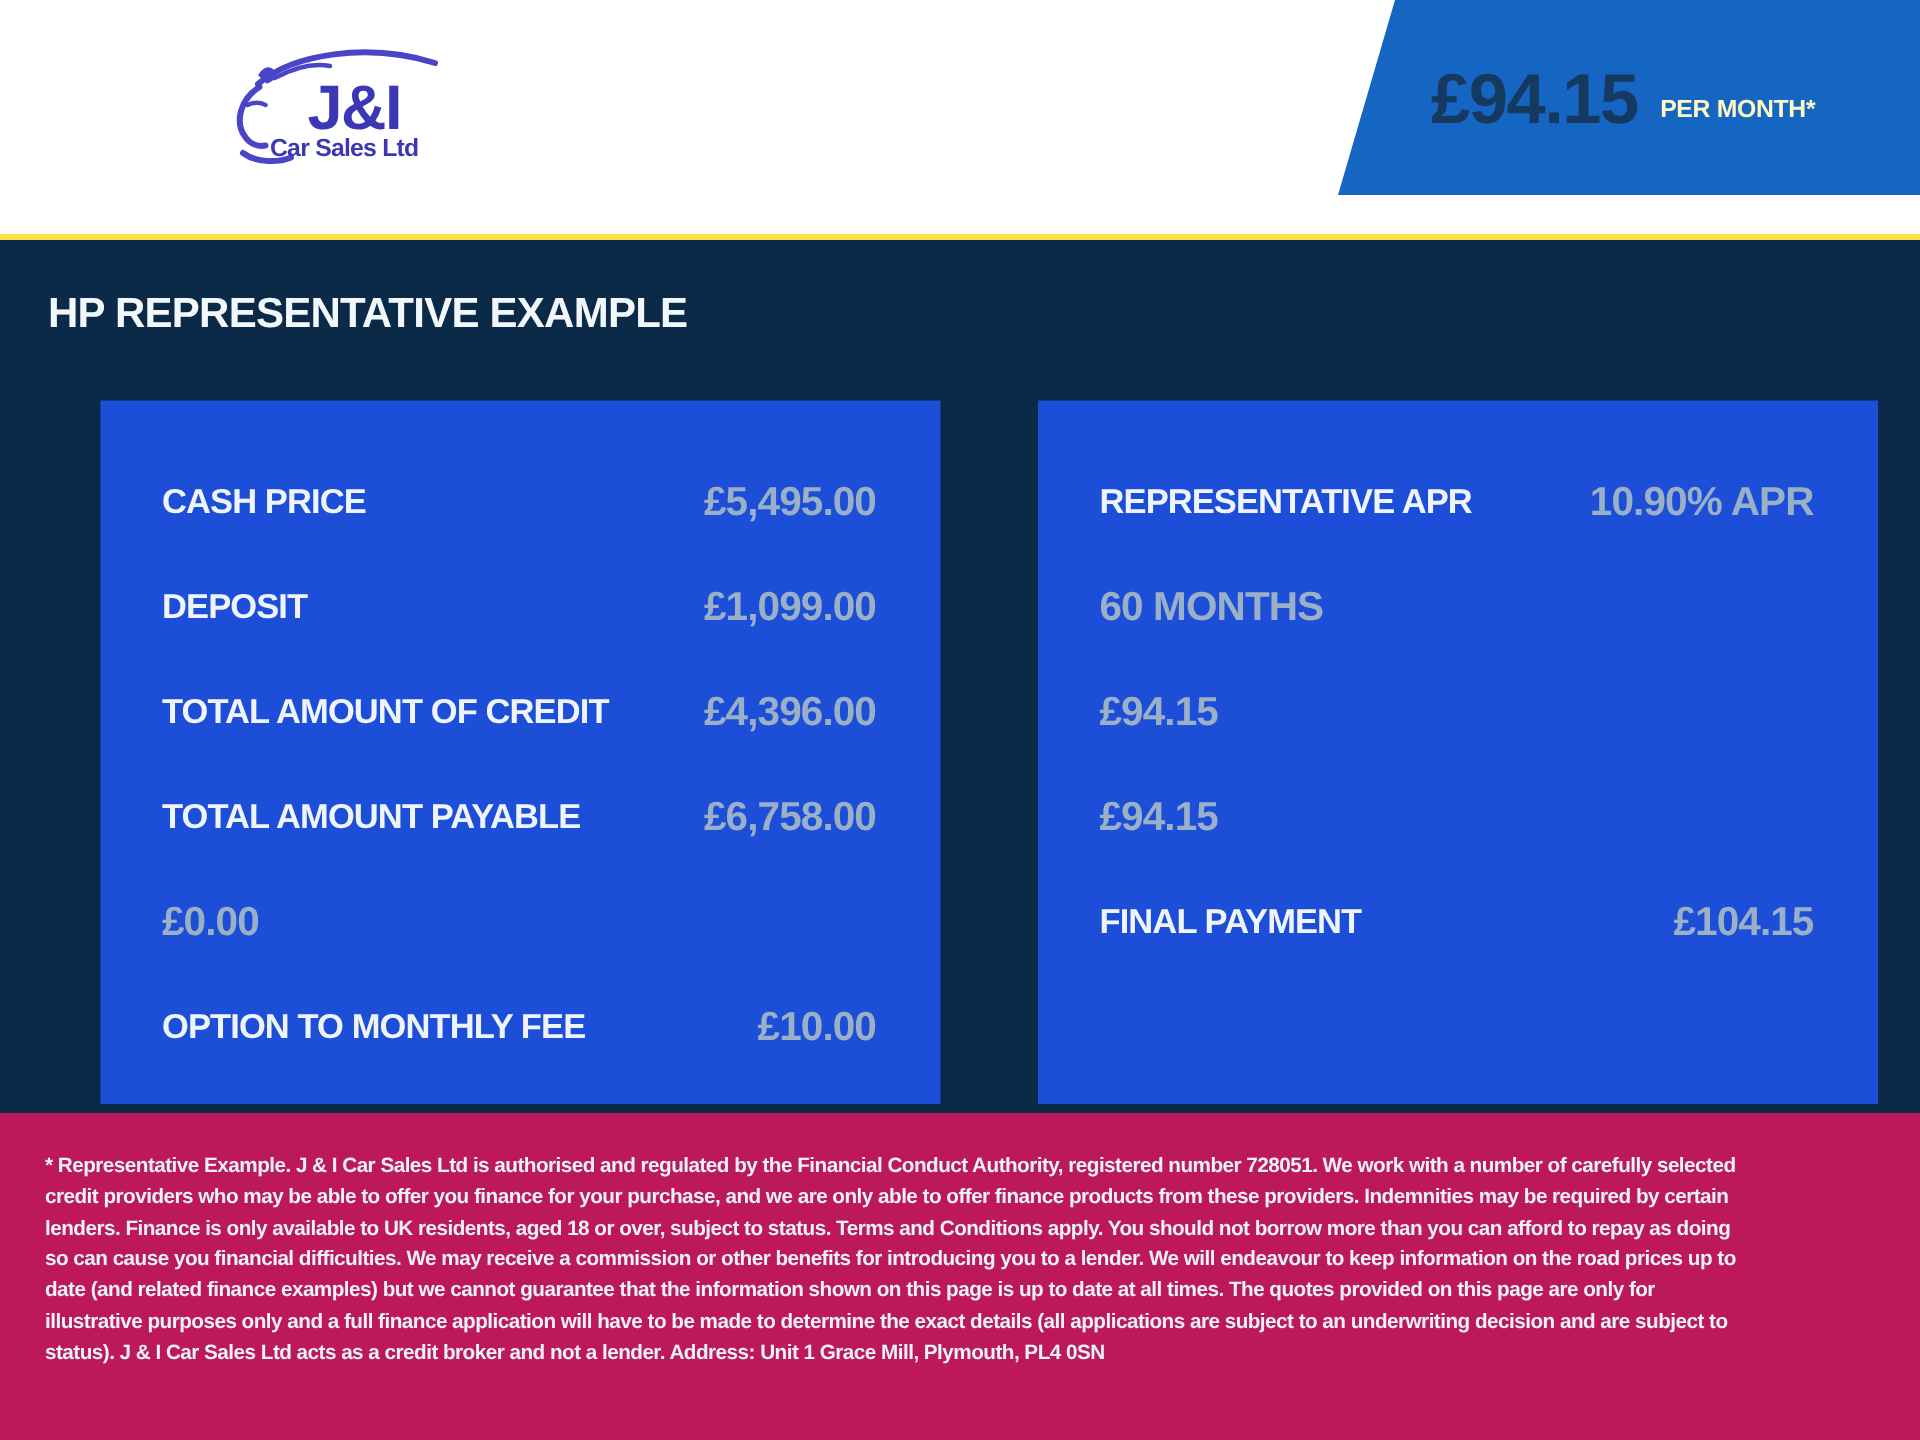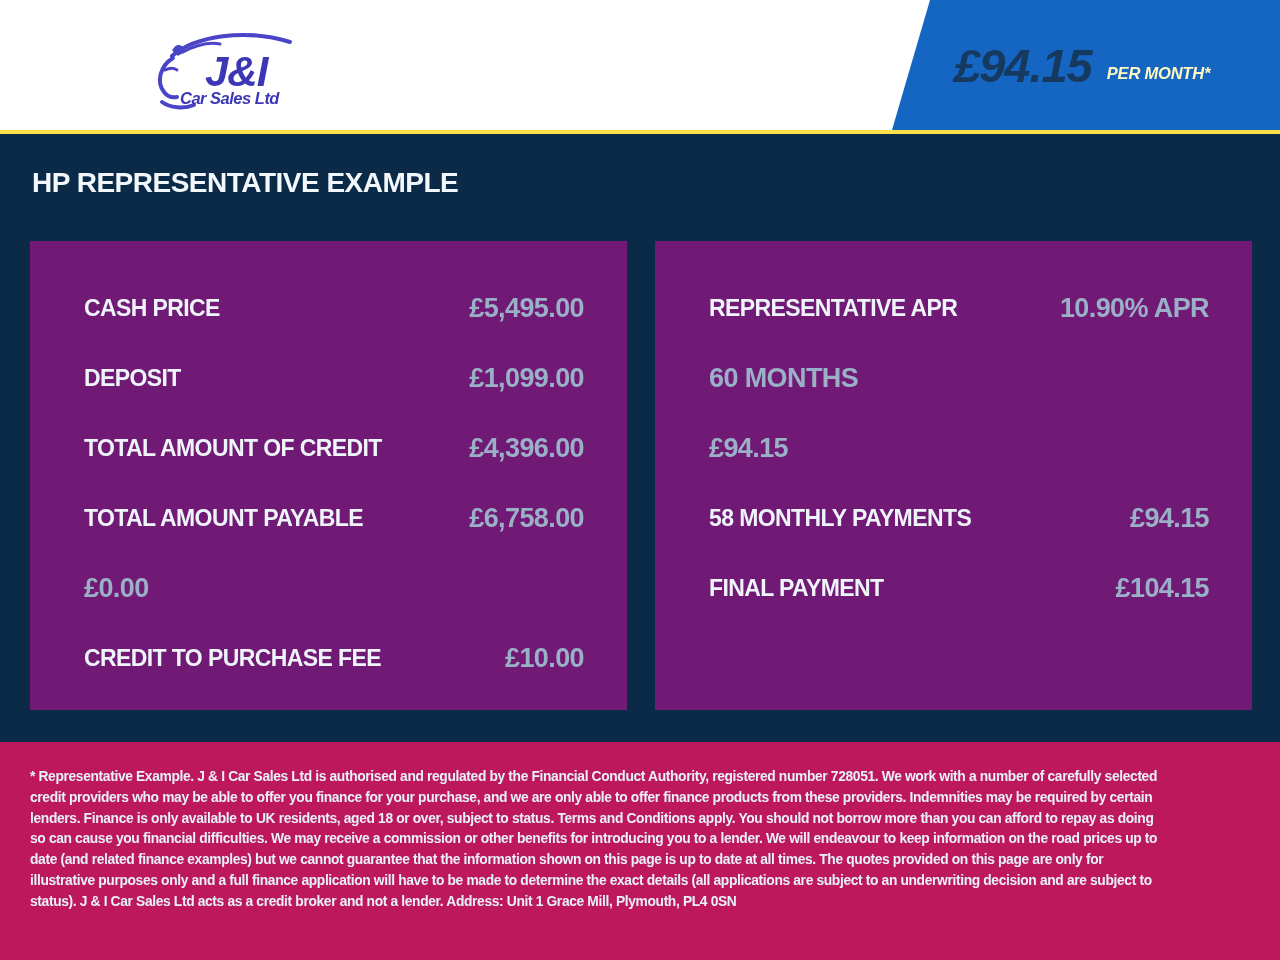"J&I" .header { font-style: italic -> none; height: 130px -> 156px }
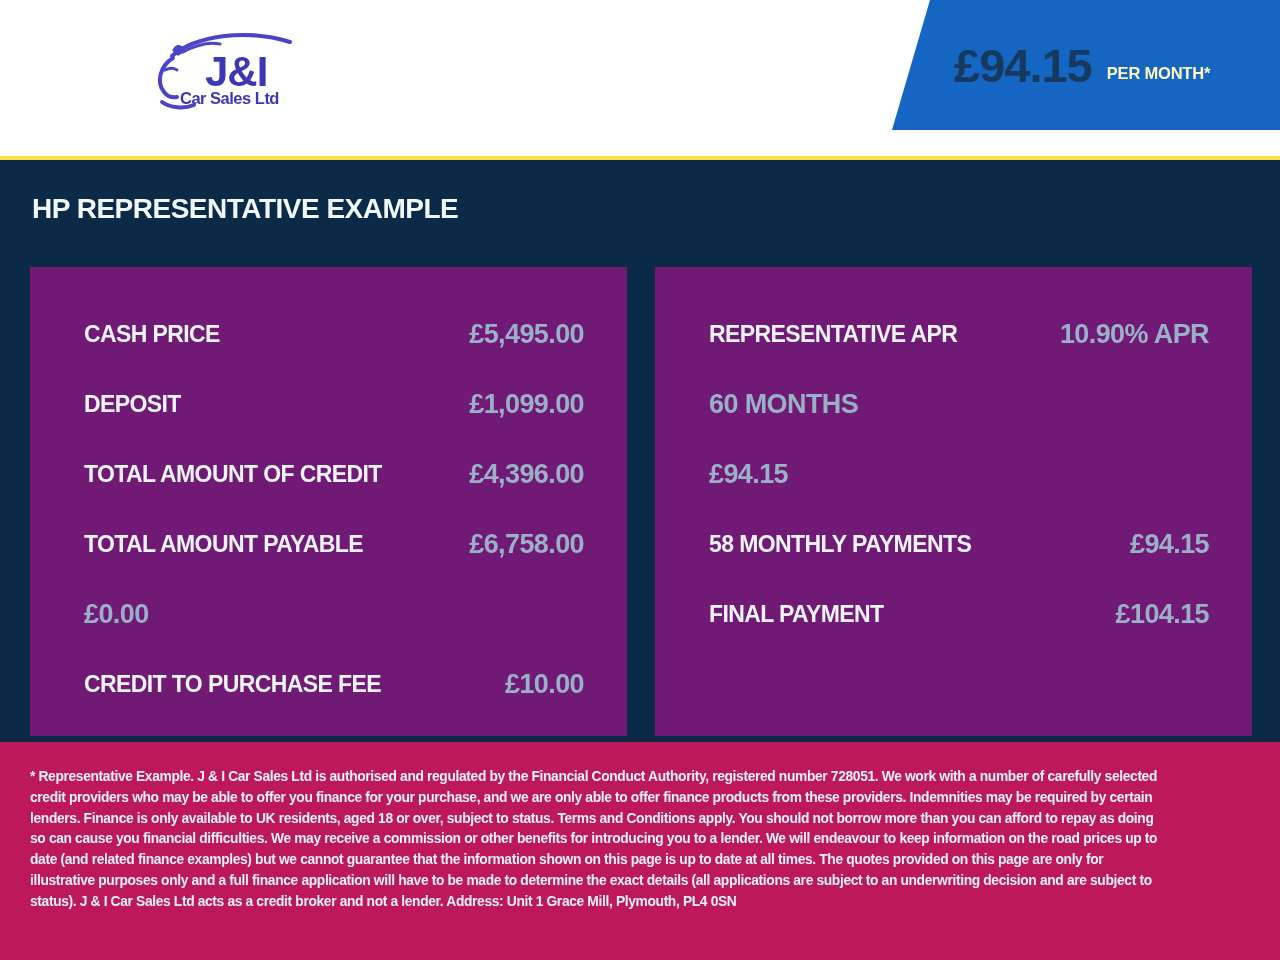"CASH PRICE" .panel { background: #701a75 -> #1d4ed8; margin-left: none -> 37px; padding: 32px 0 0 14px -> 32px 0 0 1px }
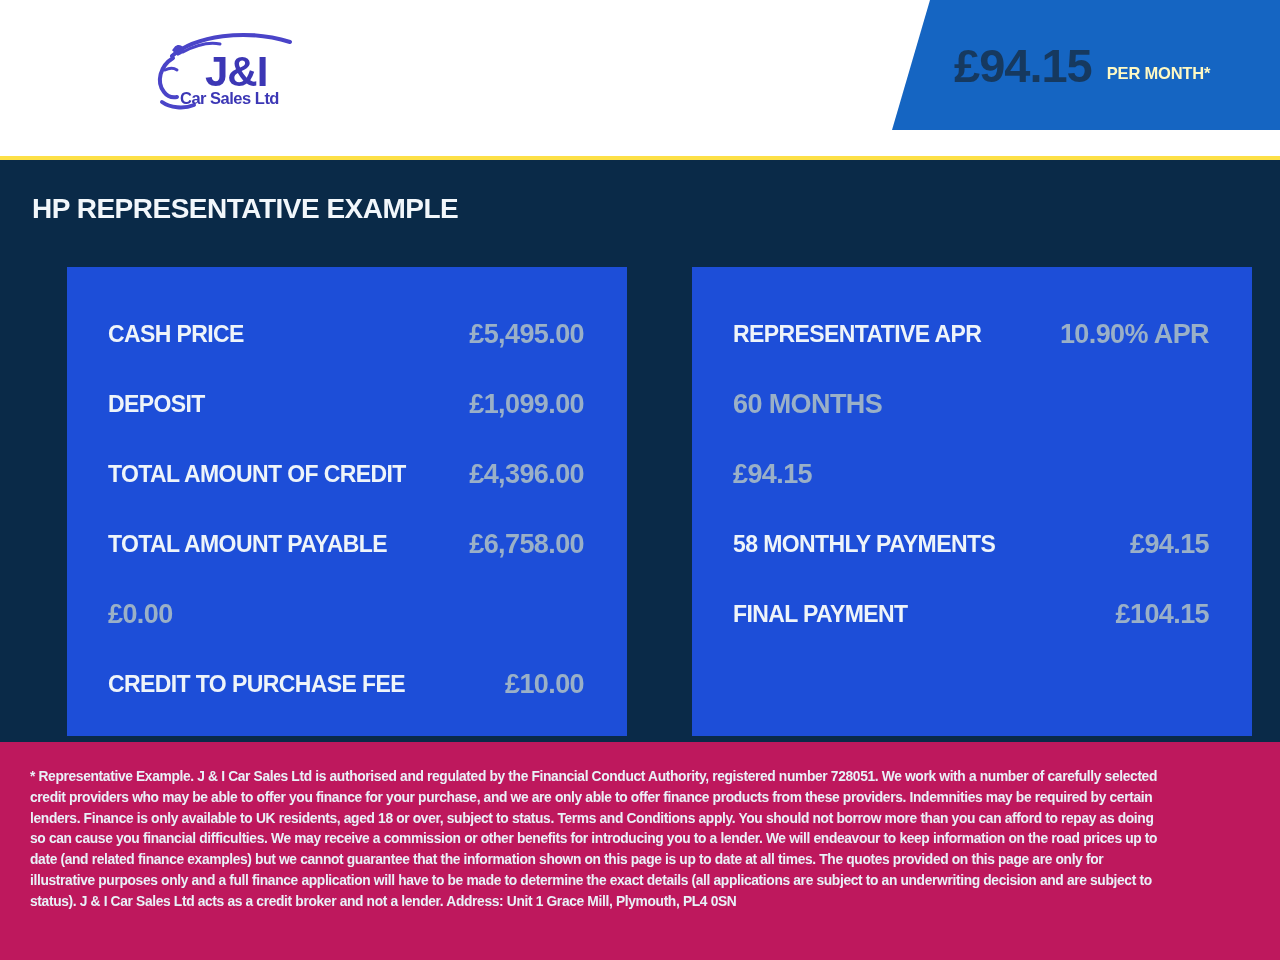"58 MONTHLY PAYMENTS" span.row-label { html: <span>58 MONTHLY PAYMENTS</span> -> none }
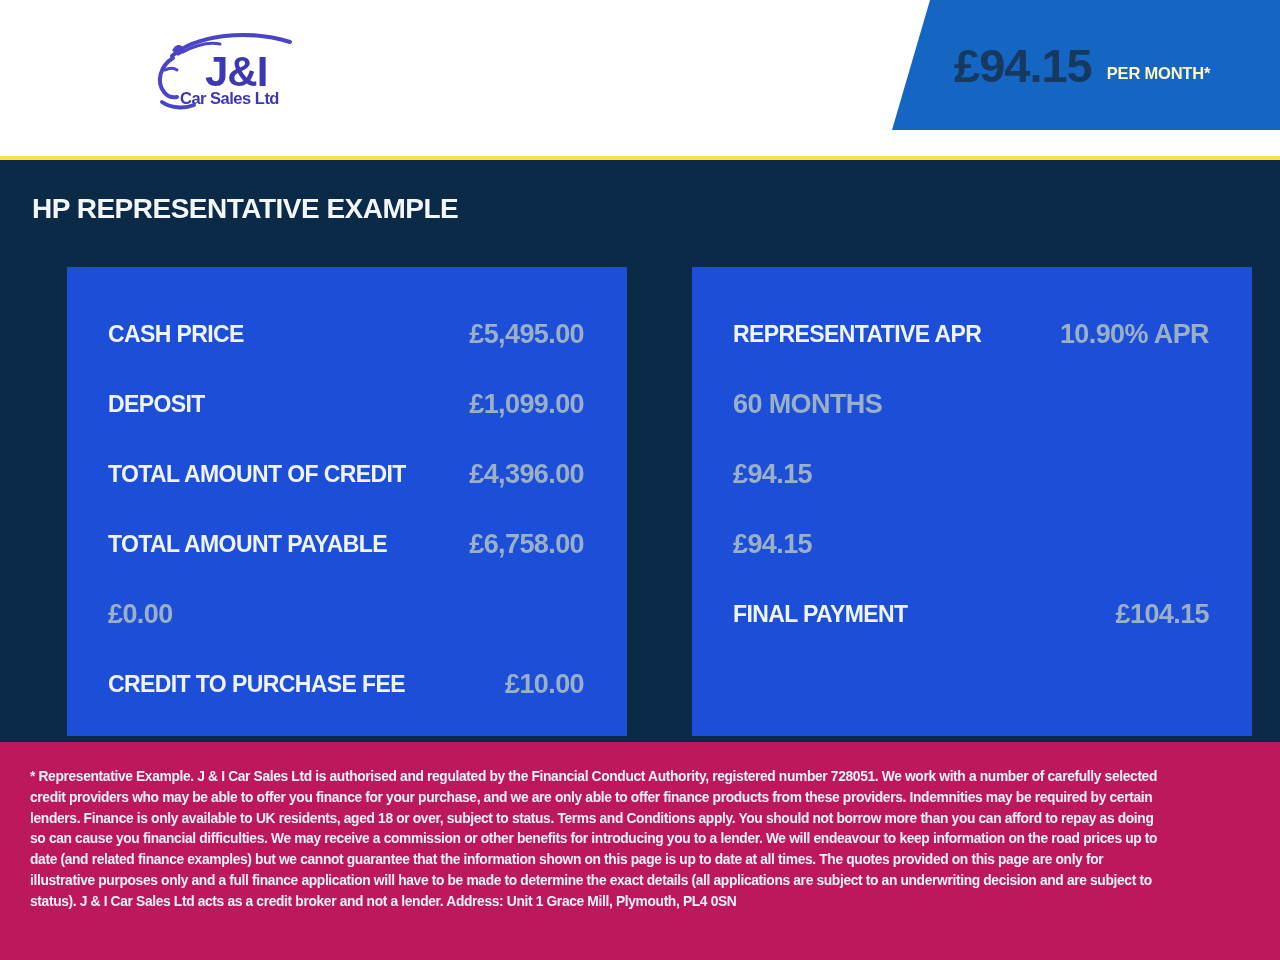"CREDIT TO PURCHASE FEE" span.row-label { text: CREDIT TO PURCHASE -> OPTION TO MONTHLY }
